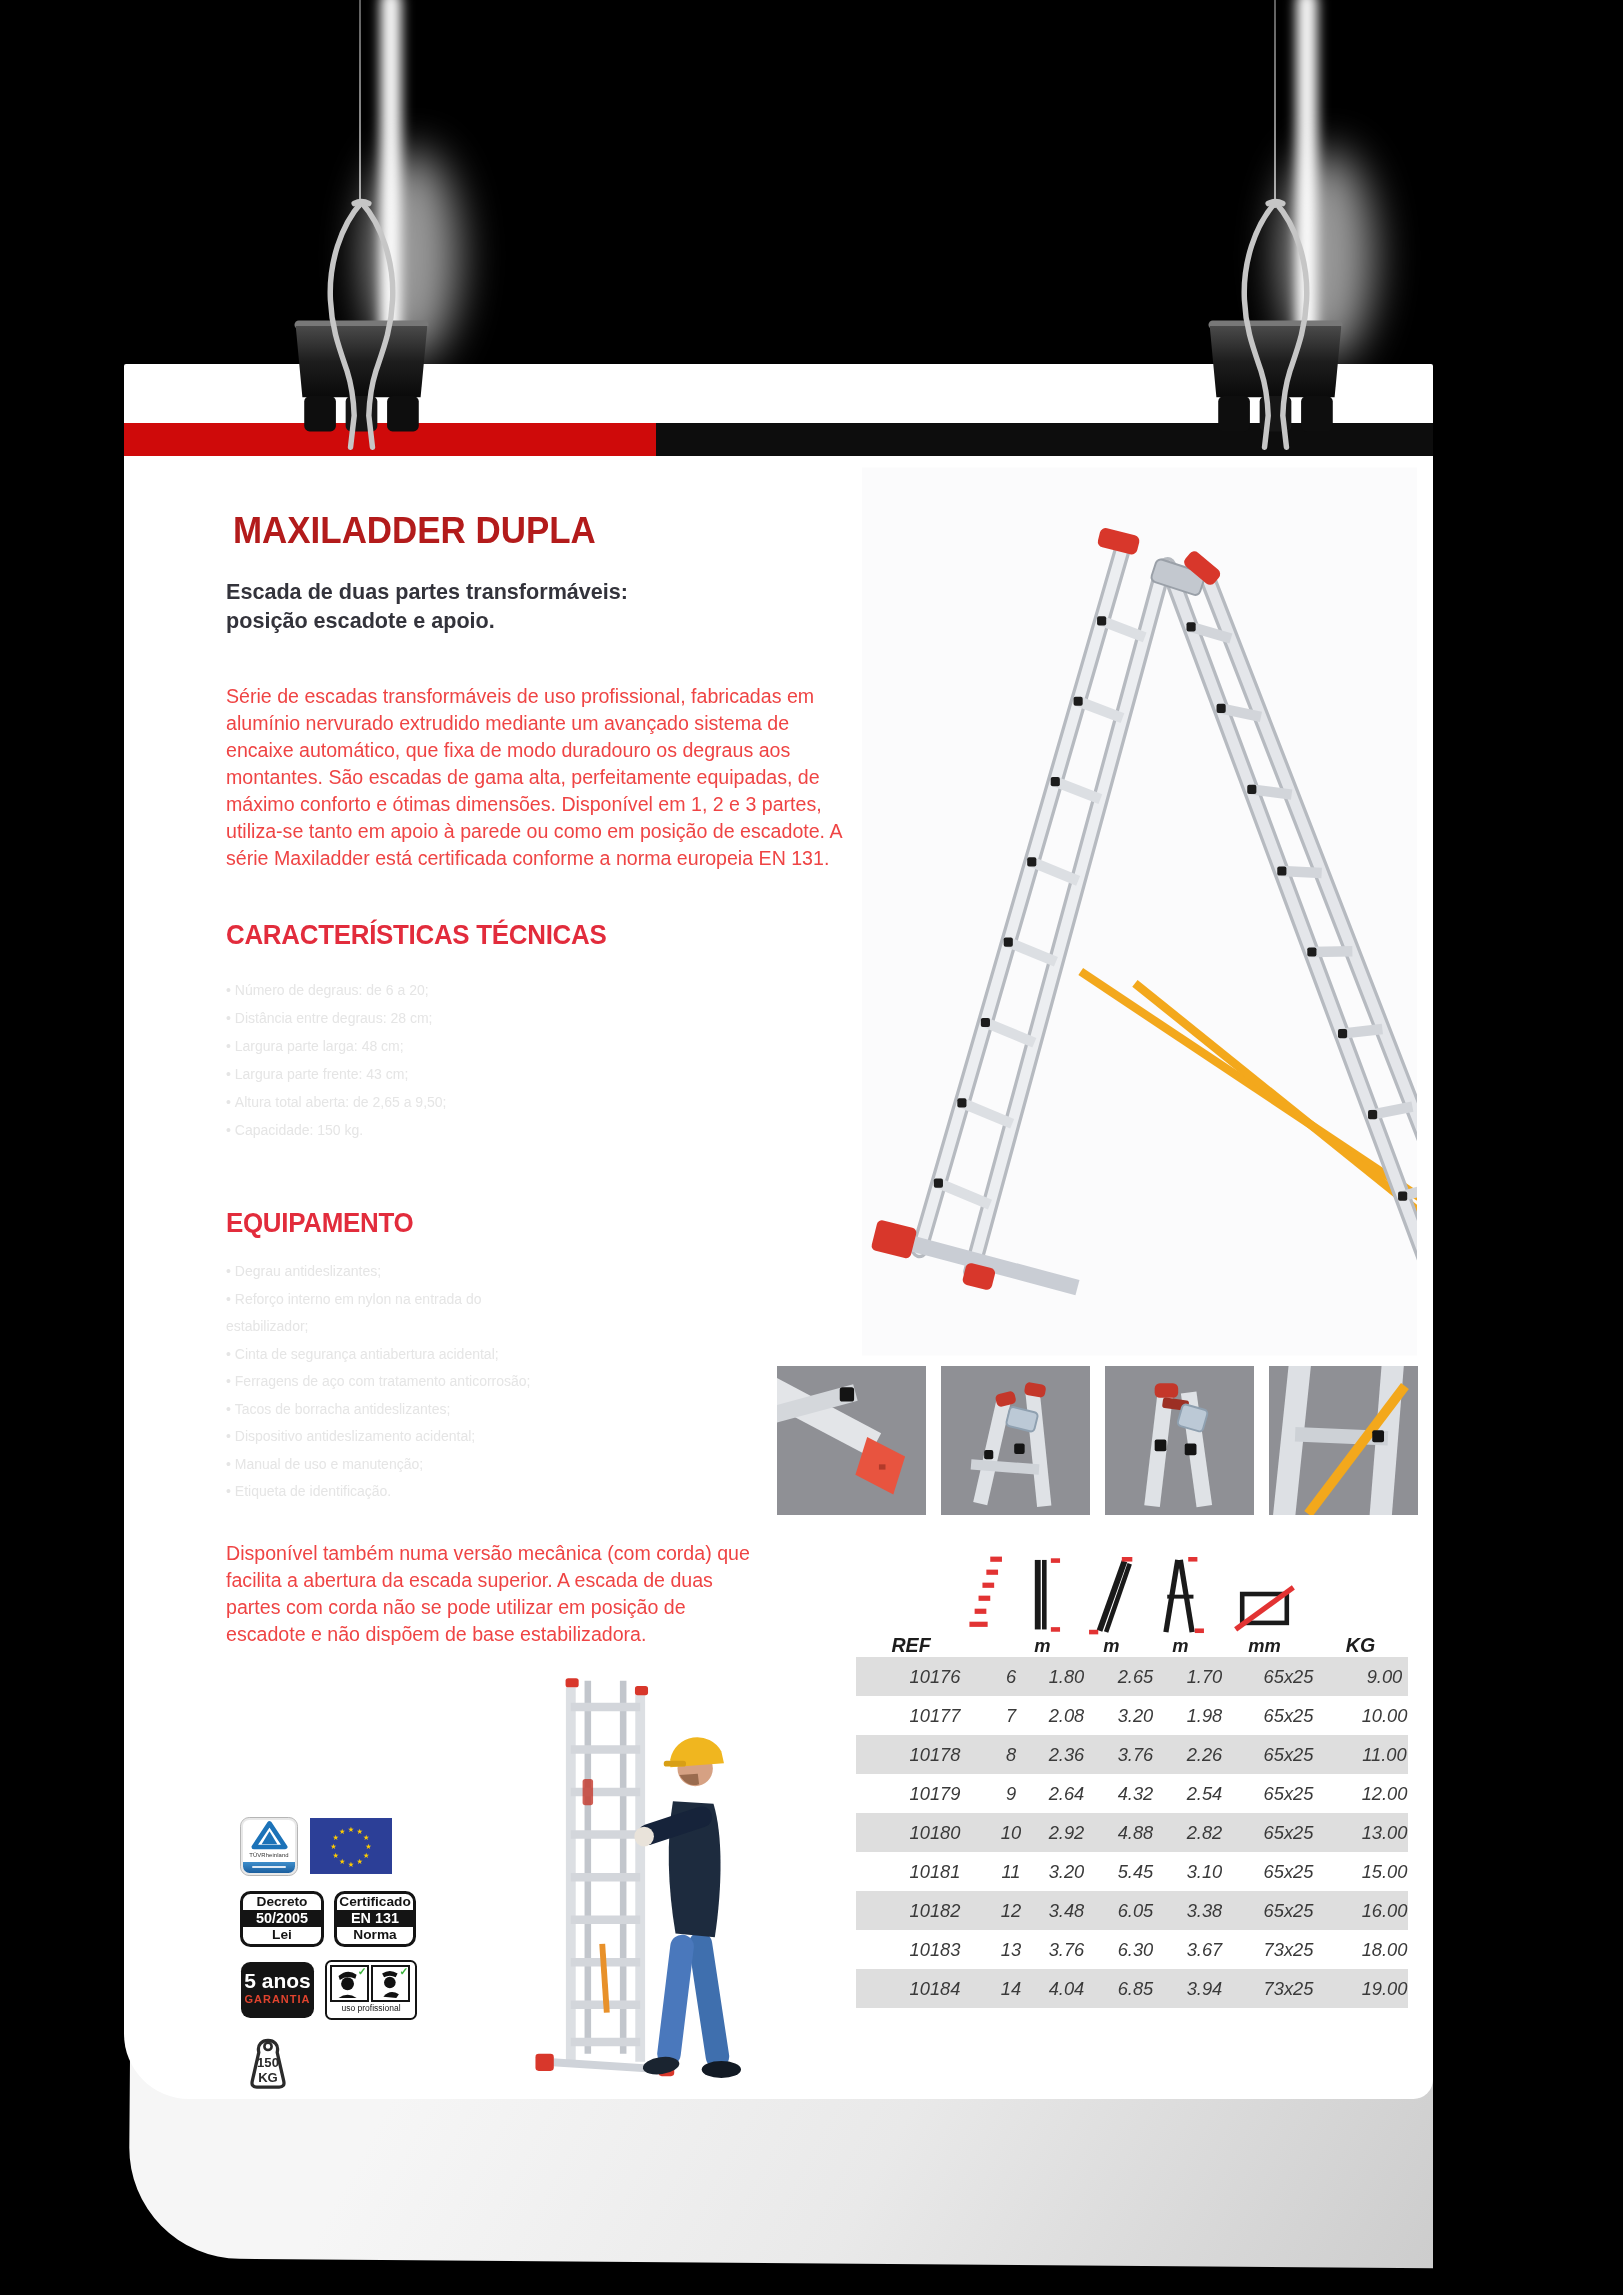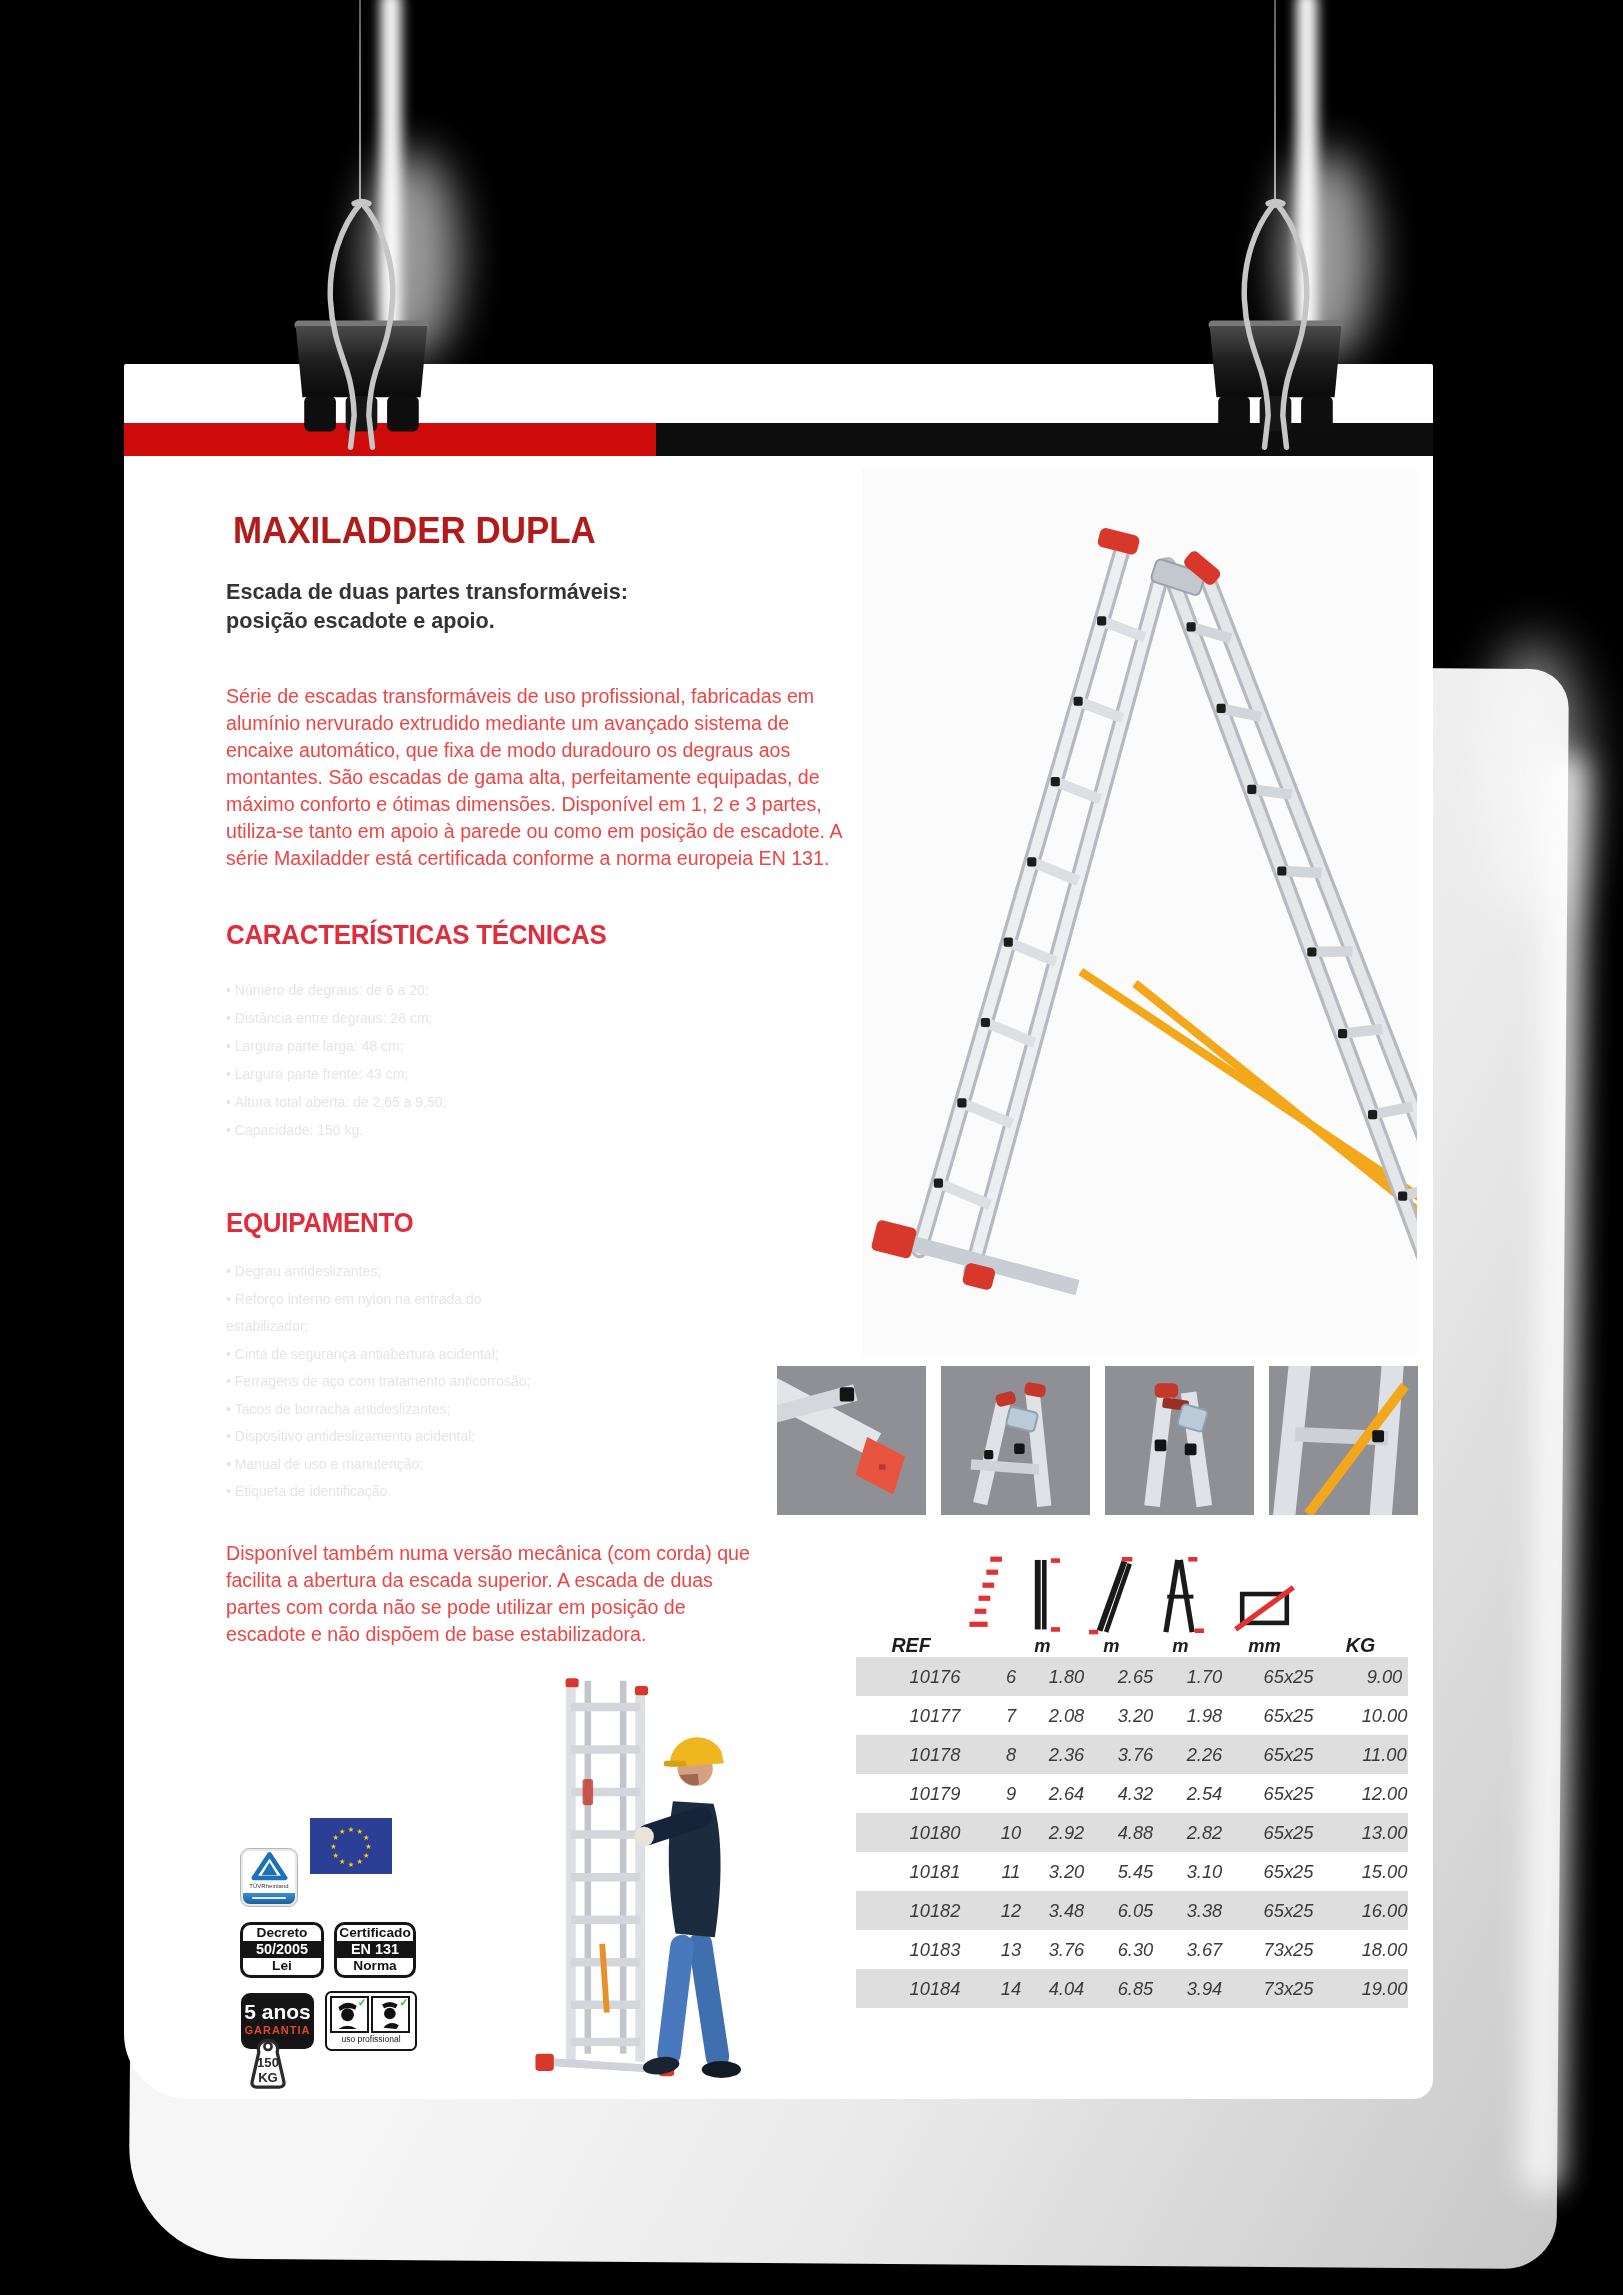"MAXILADDER DUPLA" #canvas { width: 1623px -> 1433px }
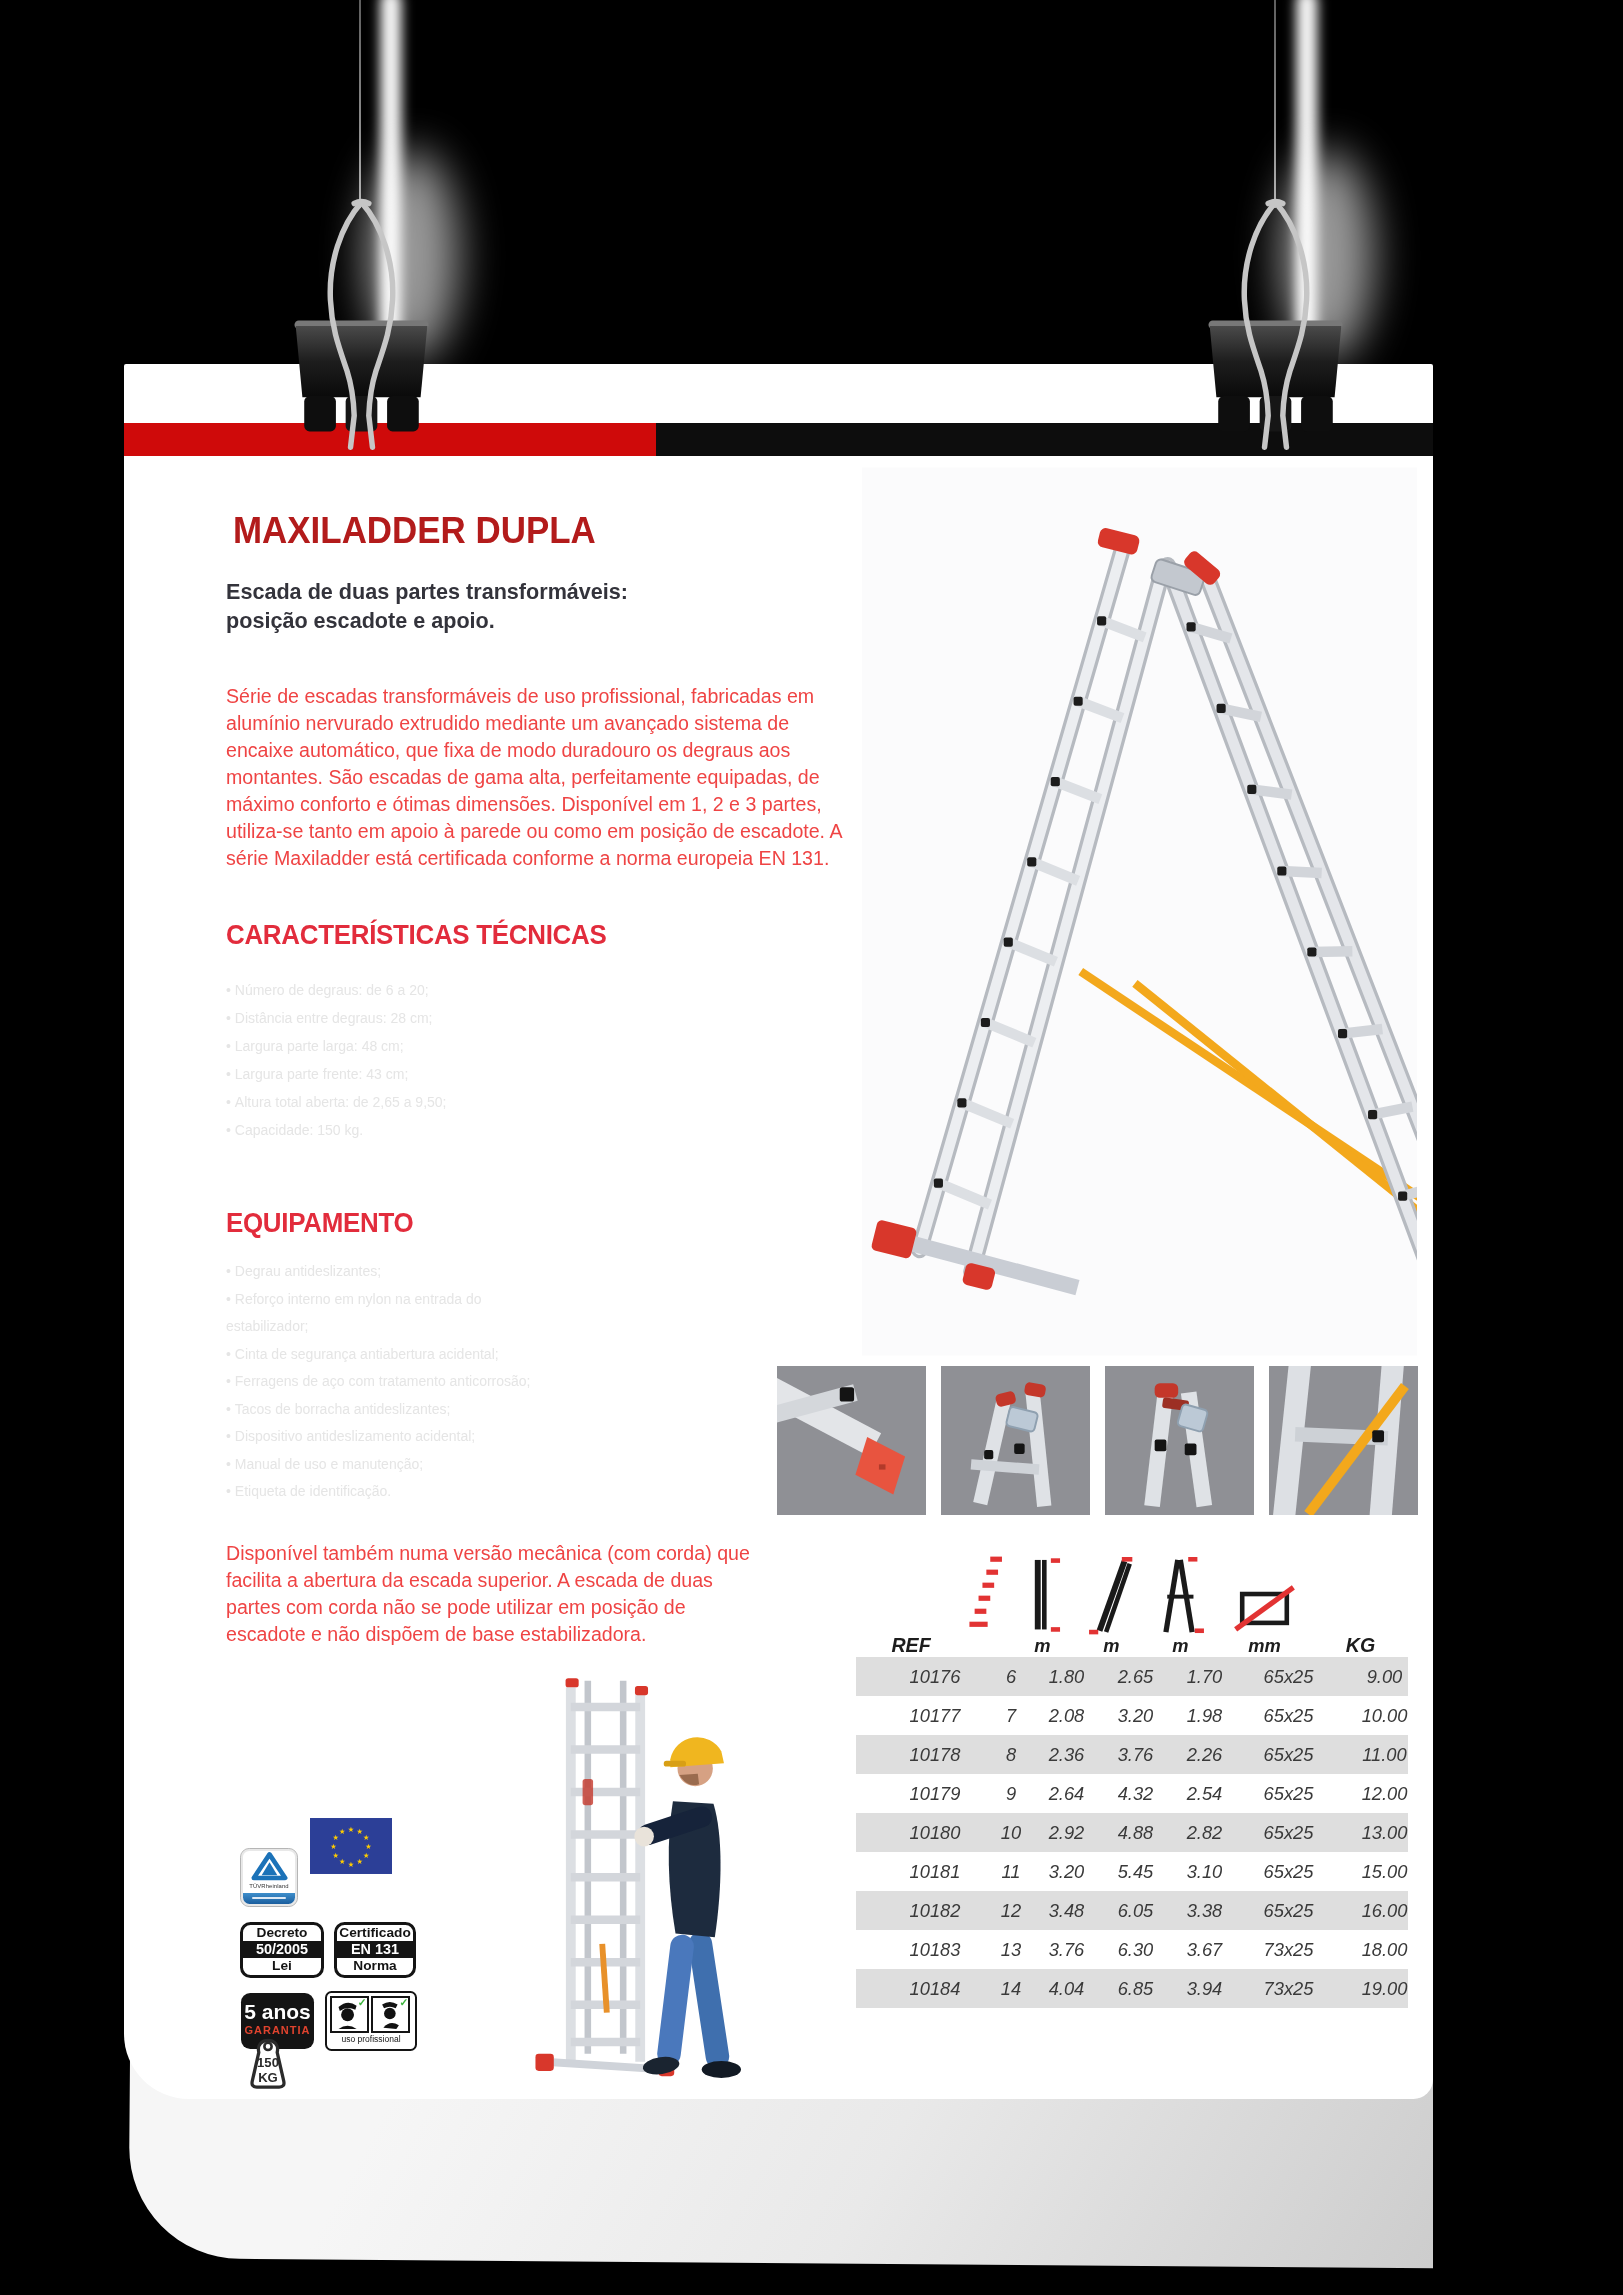"Decreto" .badge { margin-top: 31px -> none }
